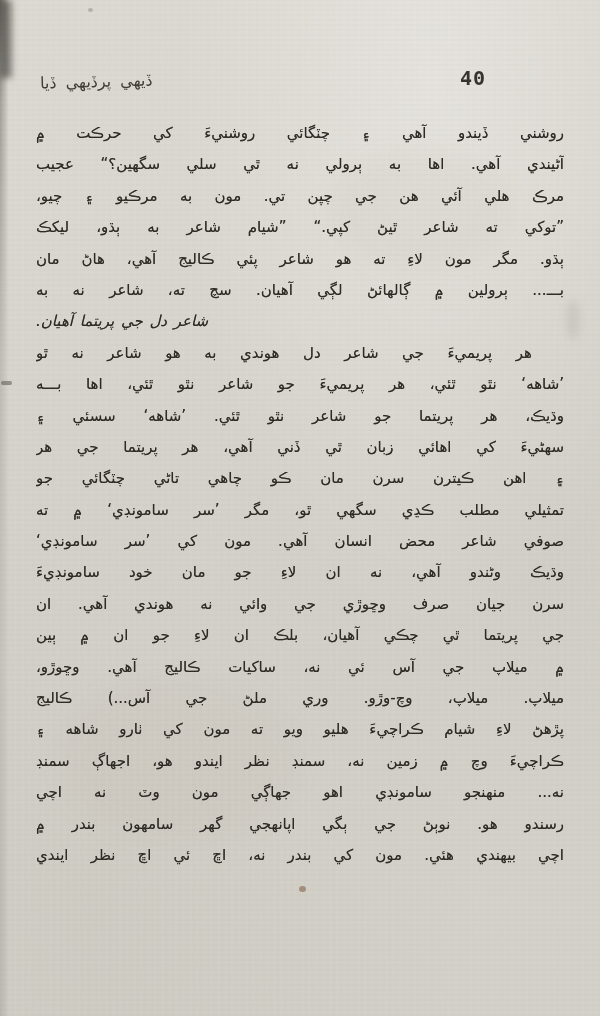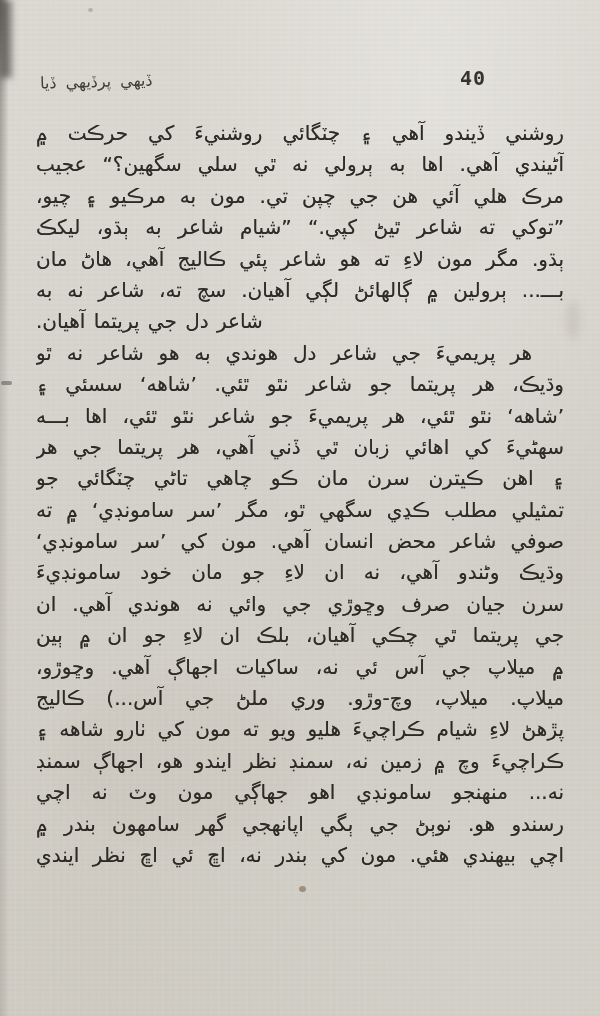"روشني ڏيندو آهي ۽ چٽگائي" .line { font-size: 20px -> 15px }
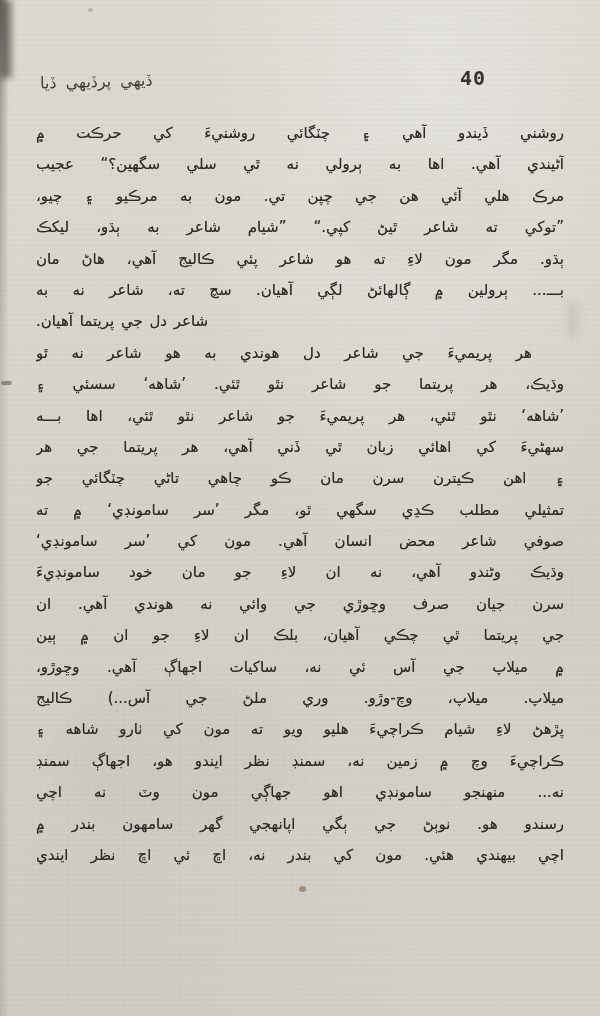"شاعر دل جي پريتما آهيان." .line.short { font-style: none -> italic }
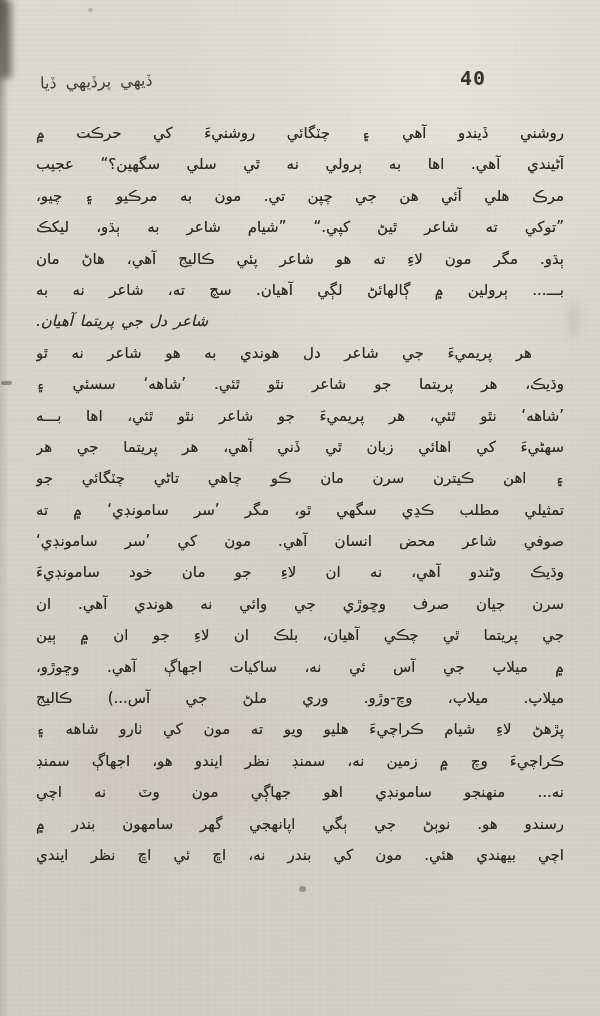"وڌيڪ، هر پريتما جو شاعر" div.line { order: before "’شاهه‘ نٿو ٿئي، هر پريميءَ" -> after "’شاهه‘ نٿو ٿئي، هر پريميءَ" }
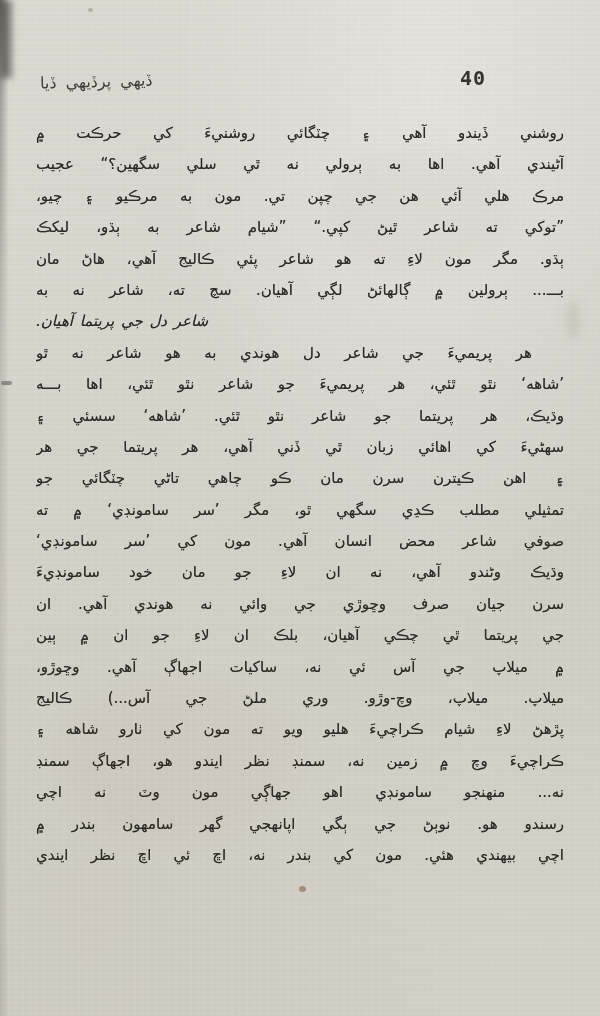"۾ ميلاپ جي آس ئي" div.line { text: اجهاڳ -> ڪاليج }
